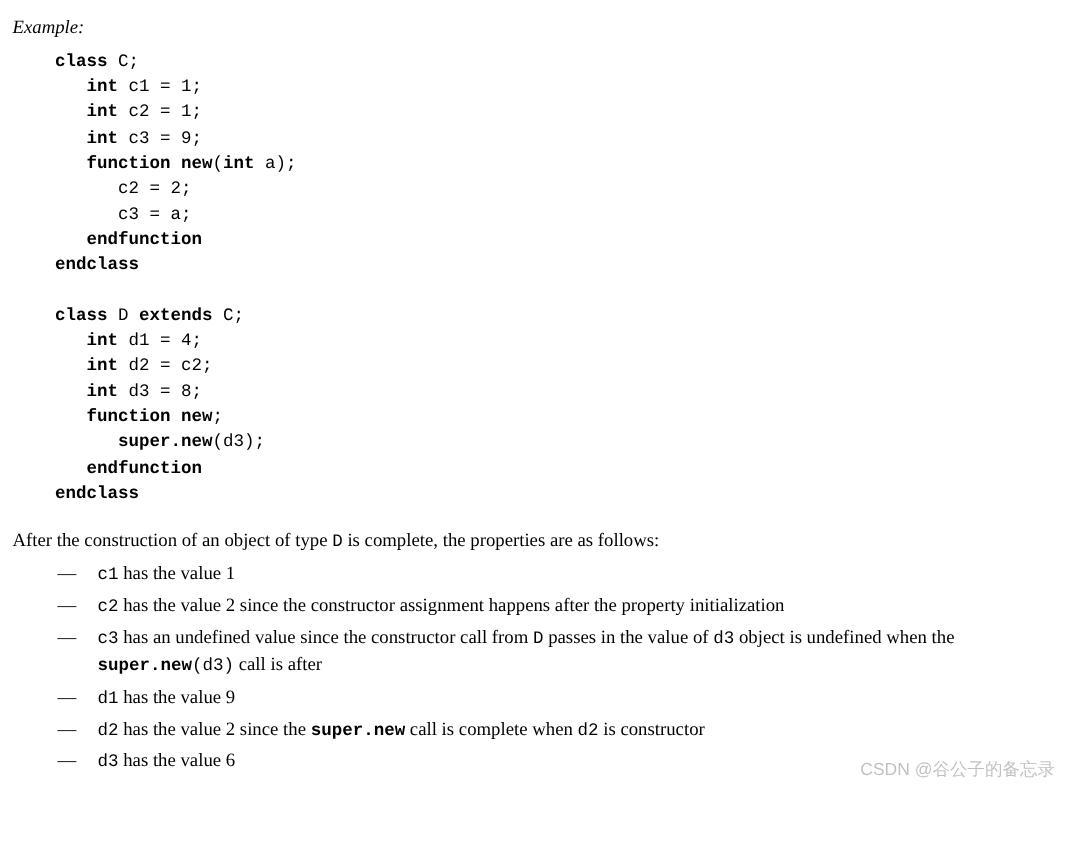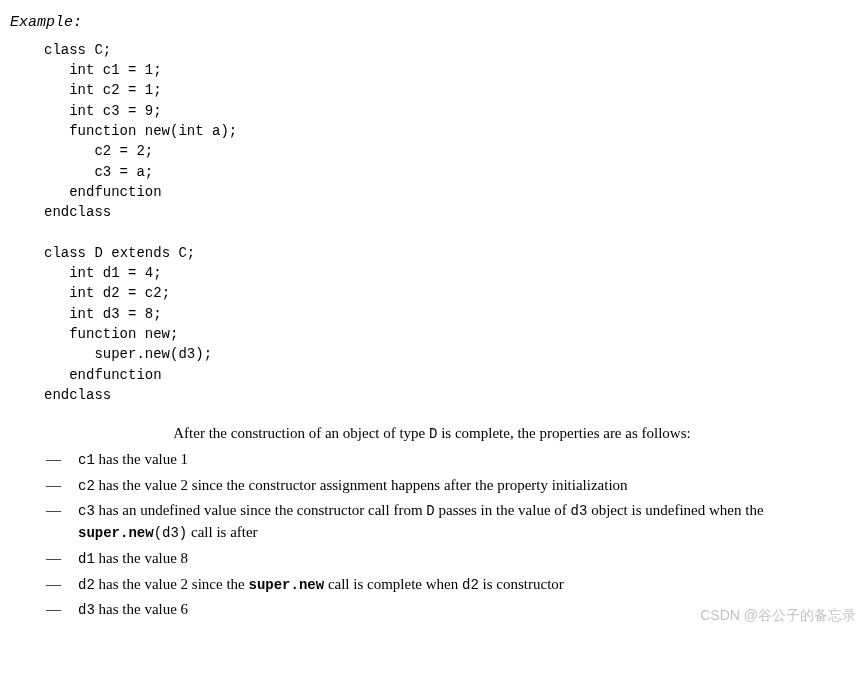"Example:" .example-label { font-family: Liberation Mono, monospace -> none }
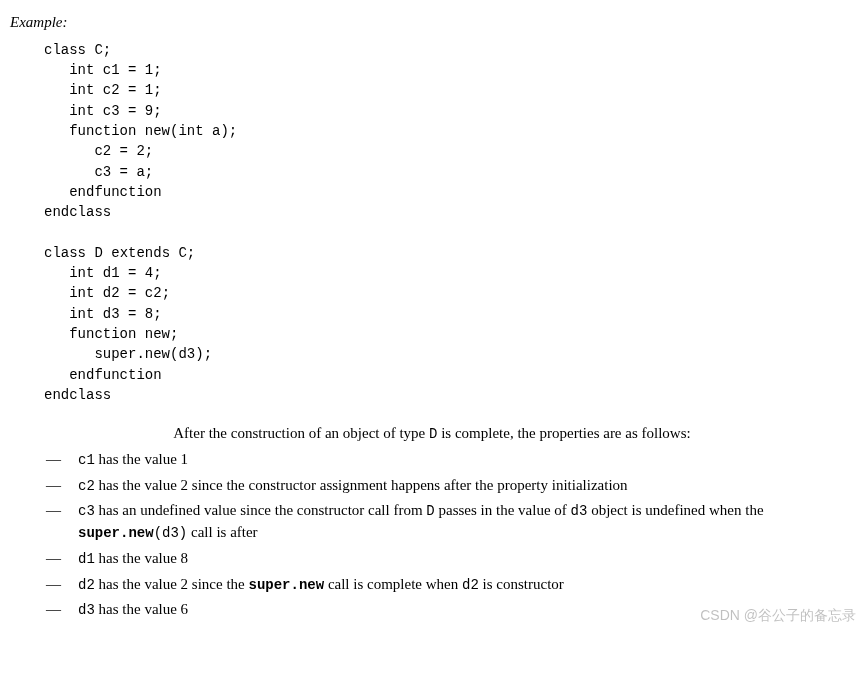"class" .kw { font-weight: normal -> bold }
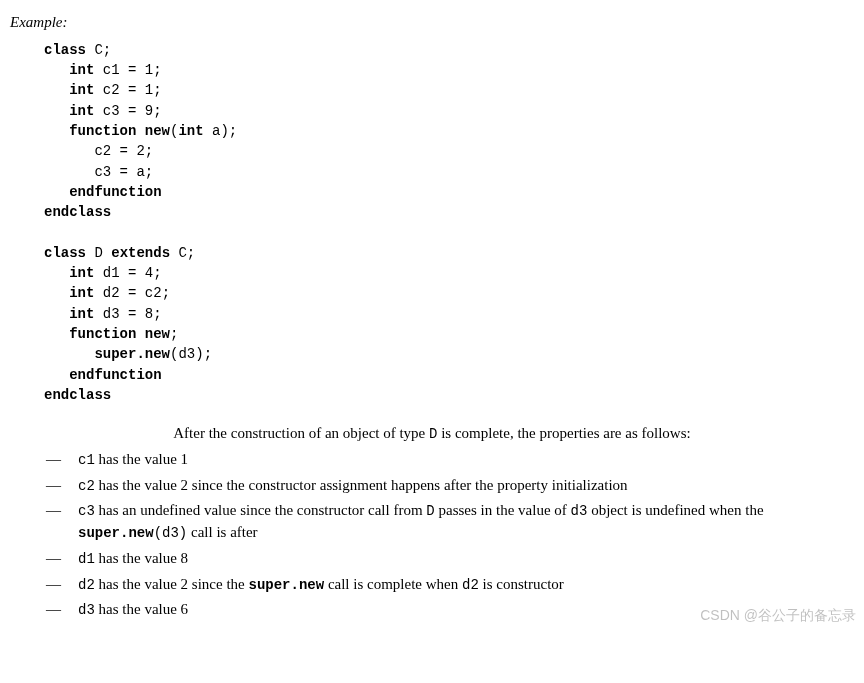"After the construction of an" p.intro { text-align: center -> none }
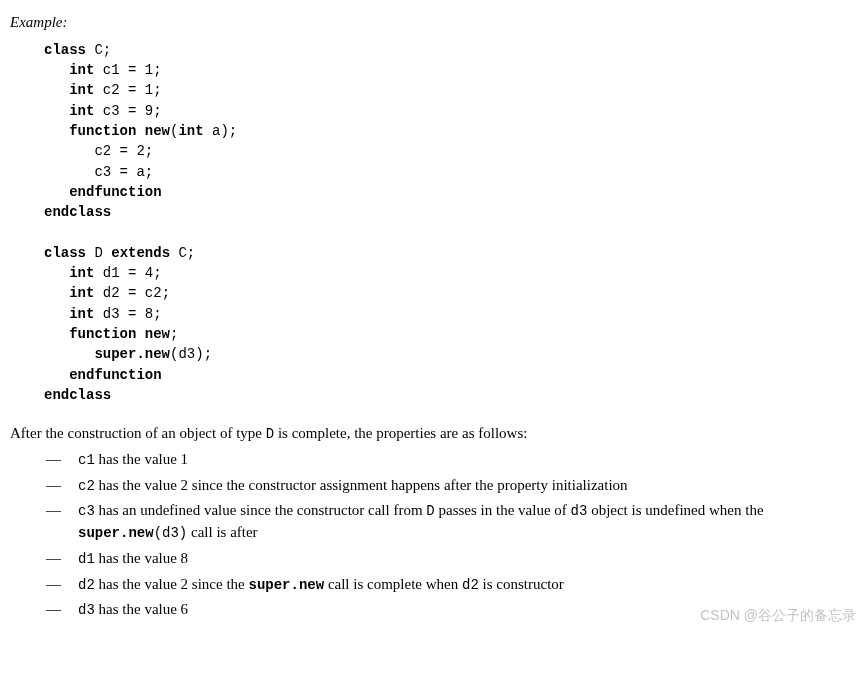"has the value 8" span { text: 8 -> 9 }
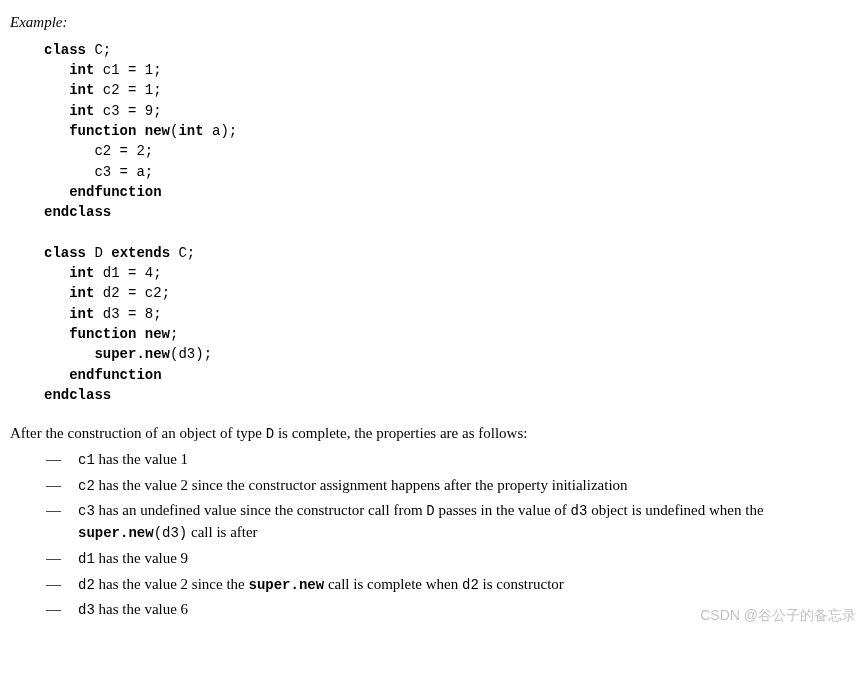"CSDN @谷公子的备忘录" .watermark { right: 8px -> 20px }
